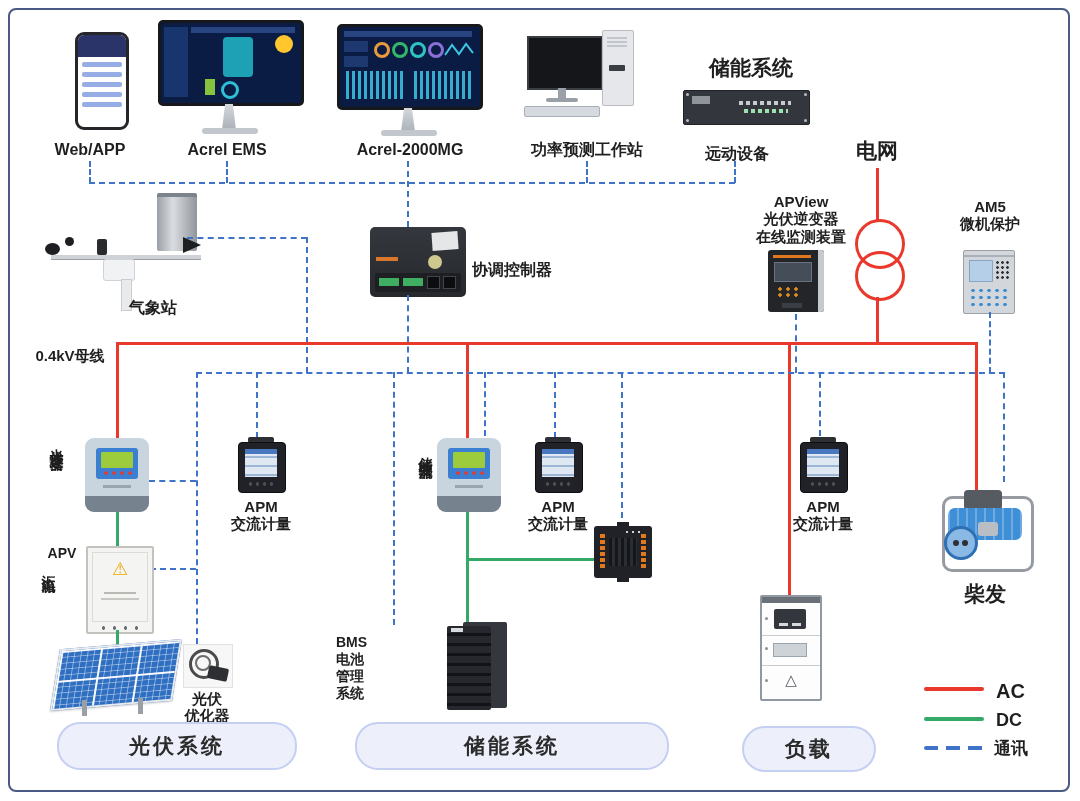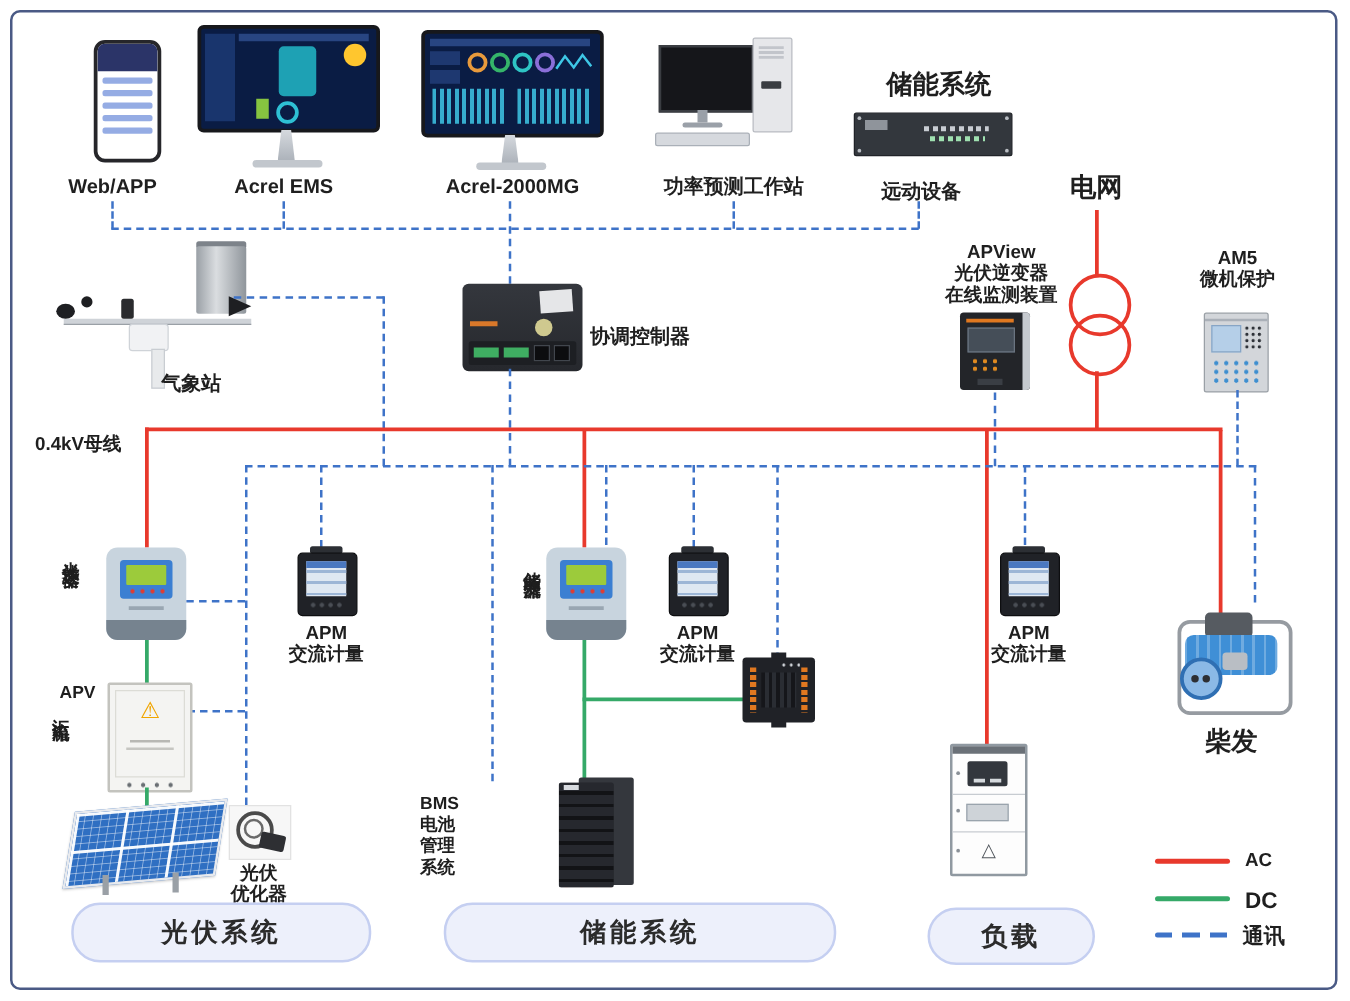"0.4kV母线" div.lbl { text-align: left -> center }
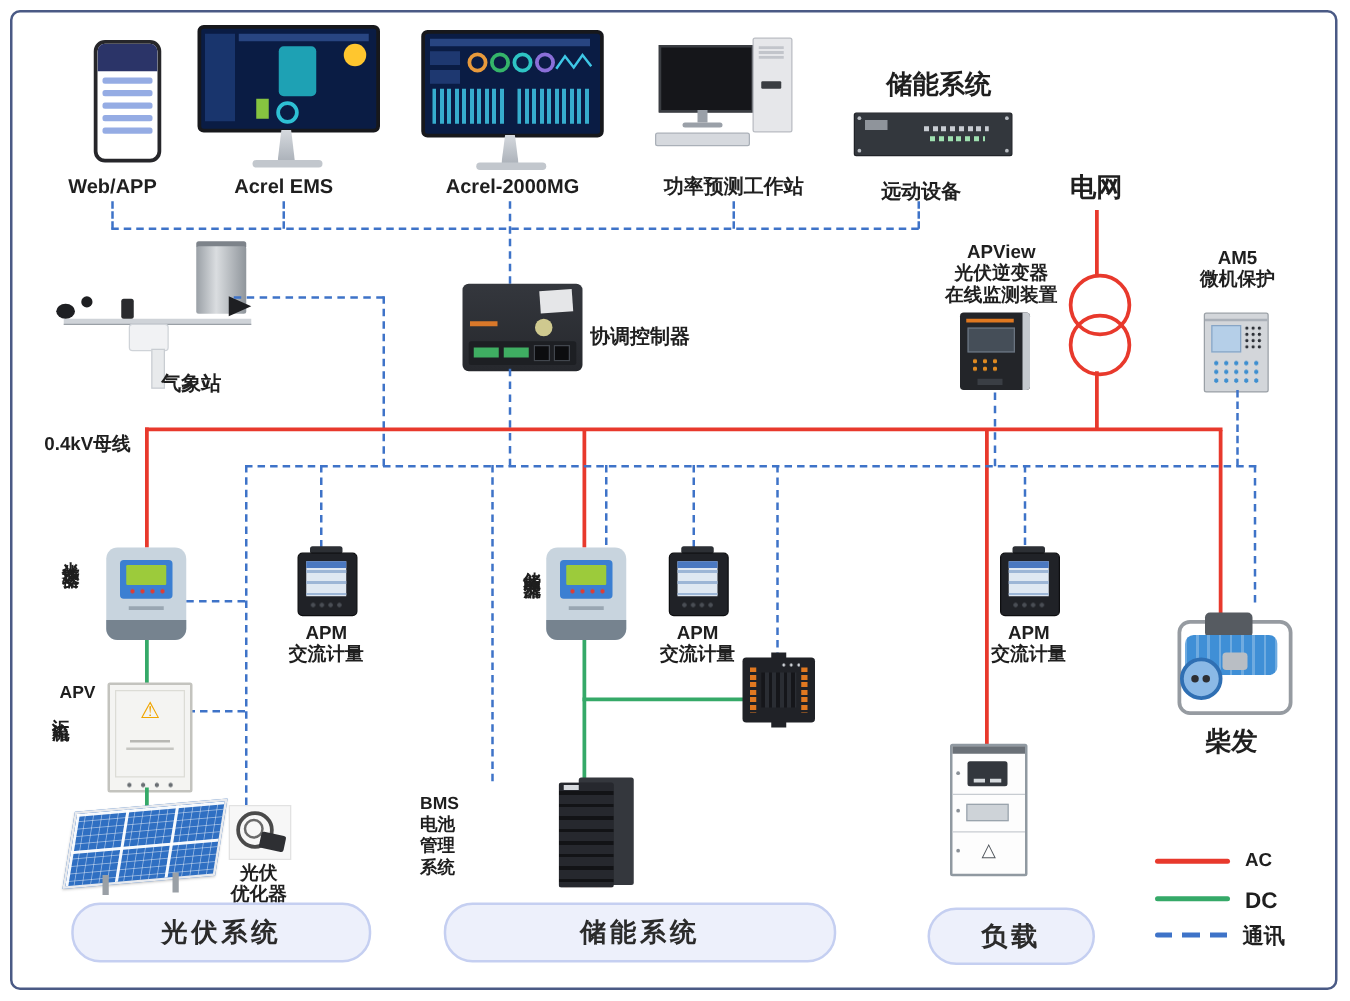"AC" div.lbl { font-size: 15px -> 20px }
